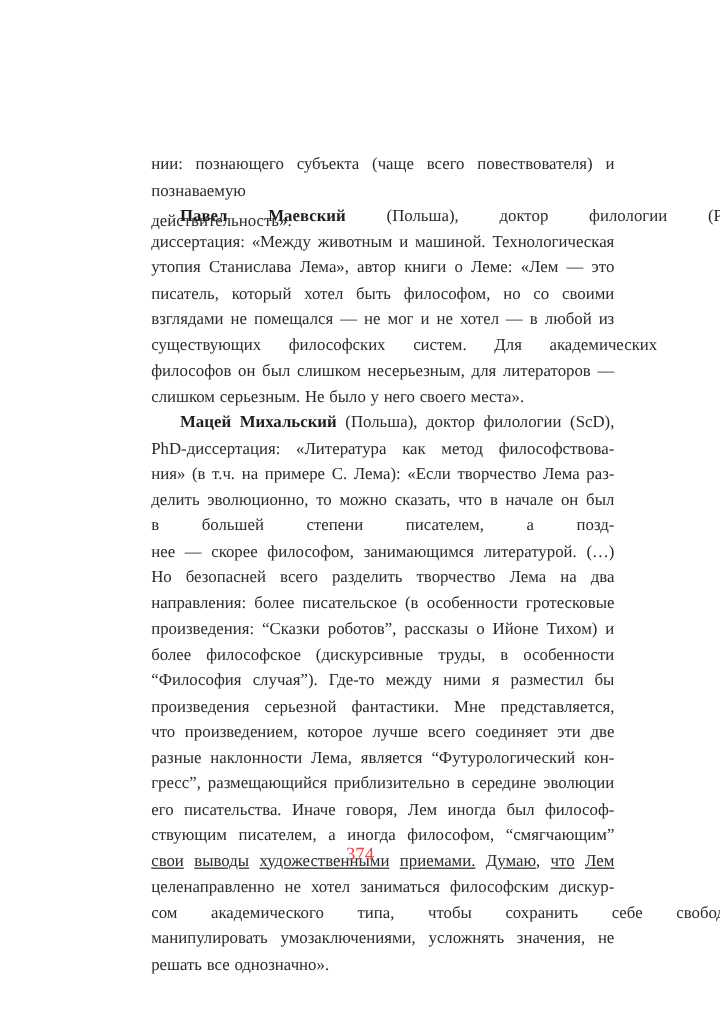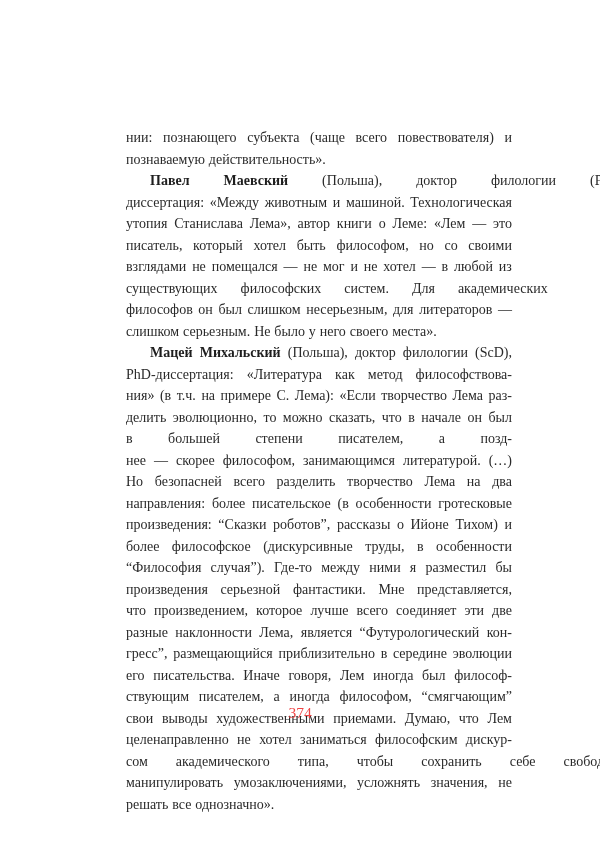"познаваемую" div.jl { flex-direction: none -> column }
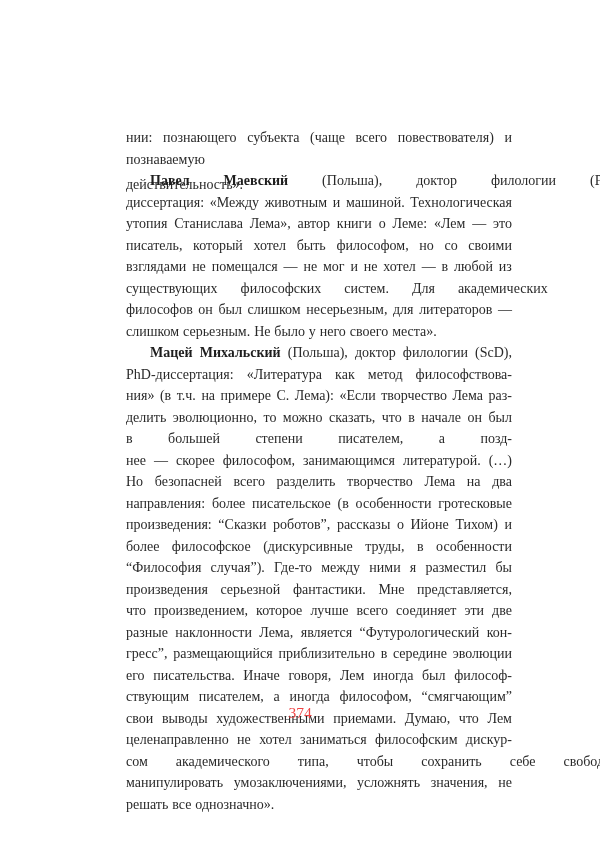"свои" div.jl { text-decoration: none -> underline }
